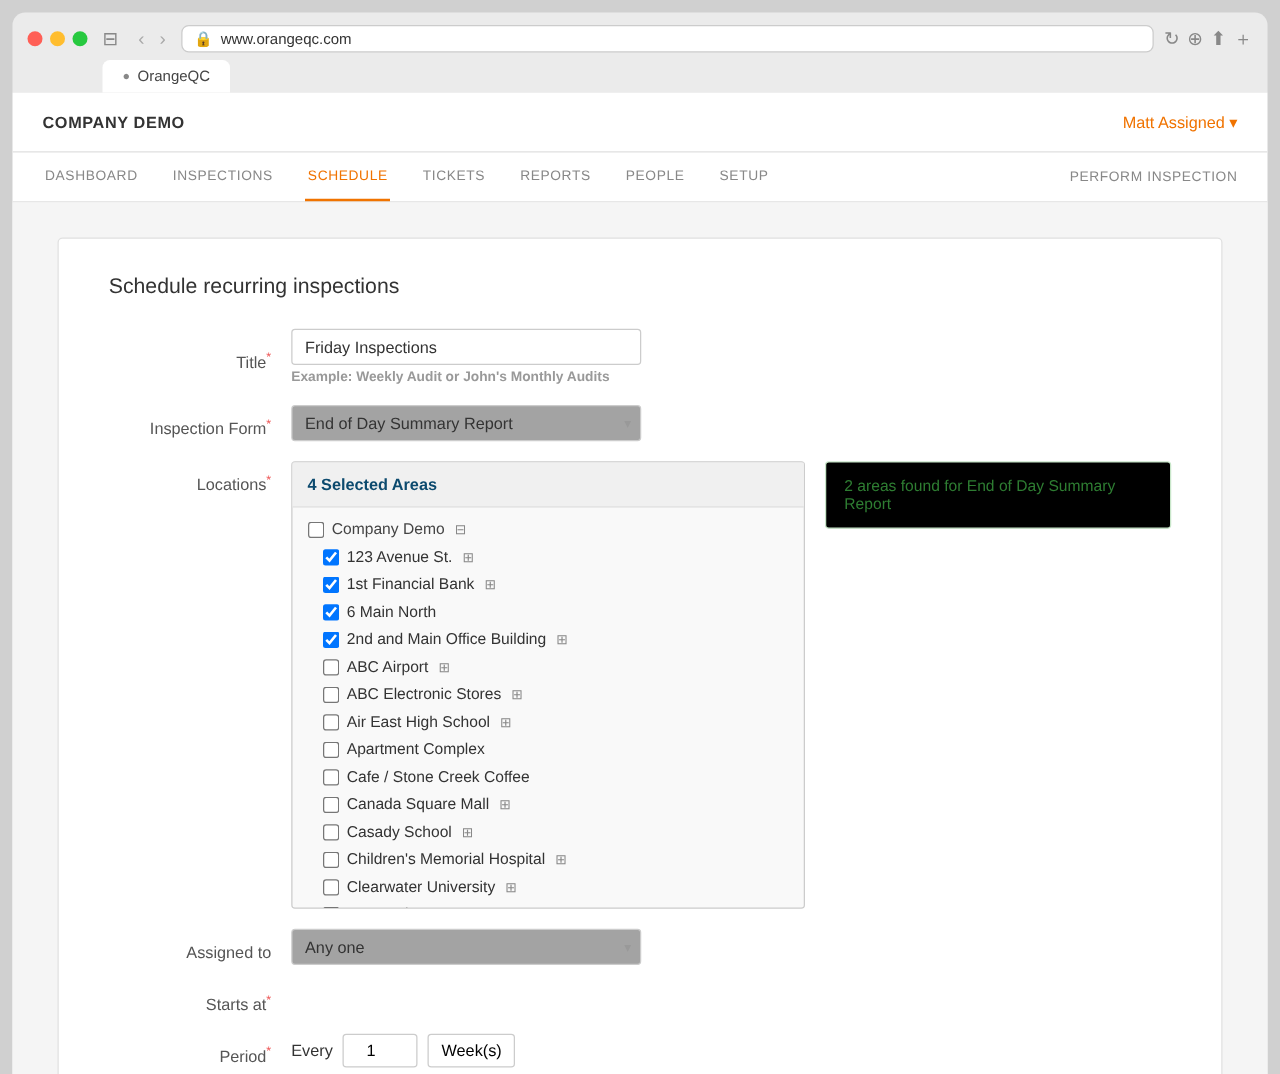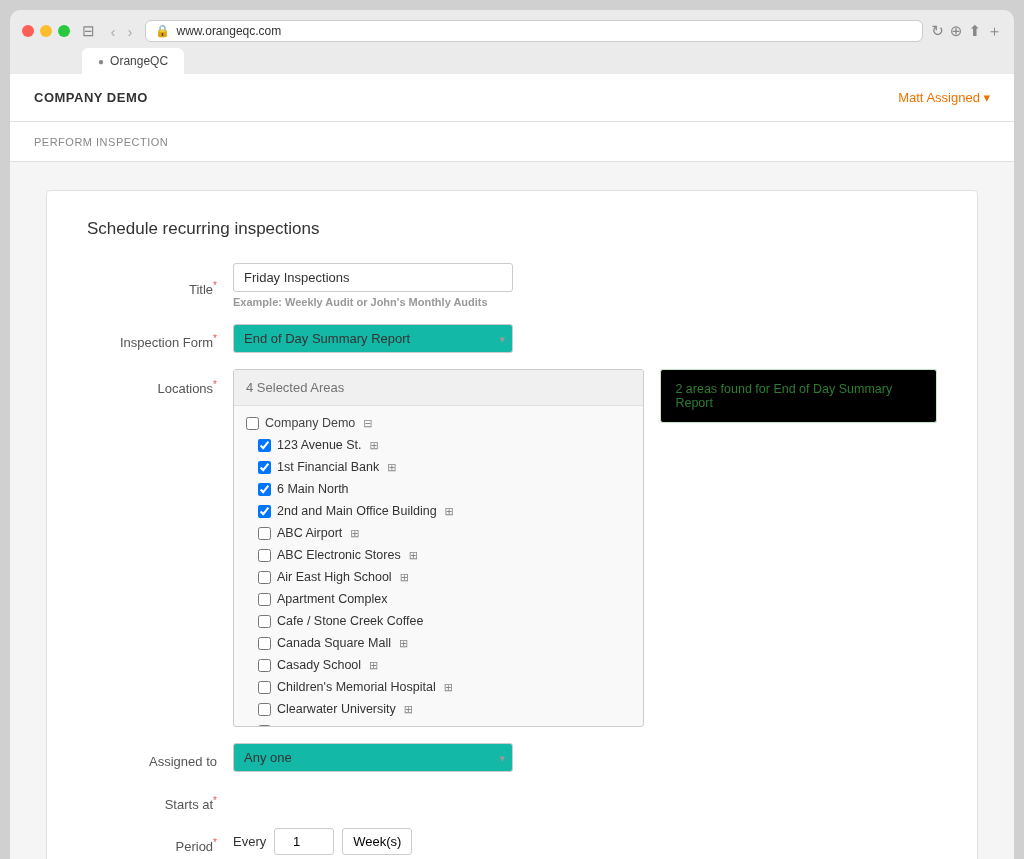"DASHBOARD" div.sub-nav-left { html: none -> <div> <div>DASHBOARD</div> <div>INSPECTIONS</div> <div>SCHEDULE</div> <div>TICKETS</div> <div>REPORTS</div> <div>PEOPLE</div> <div>SETUP</div> </div> }
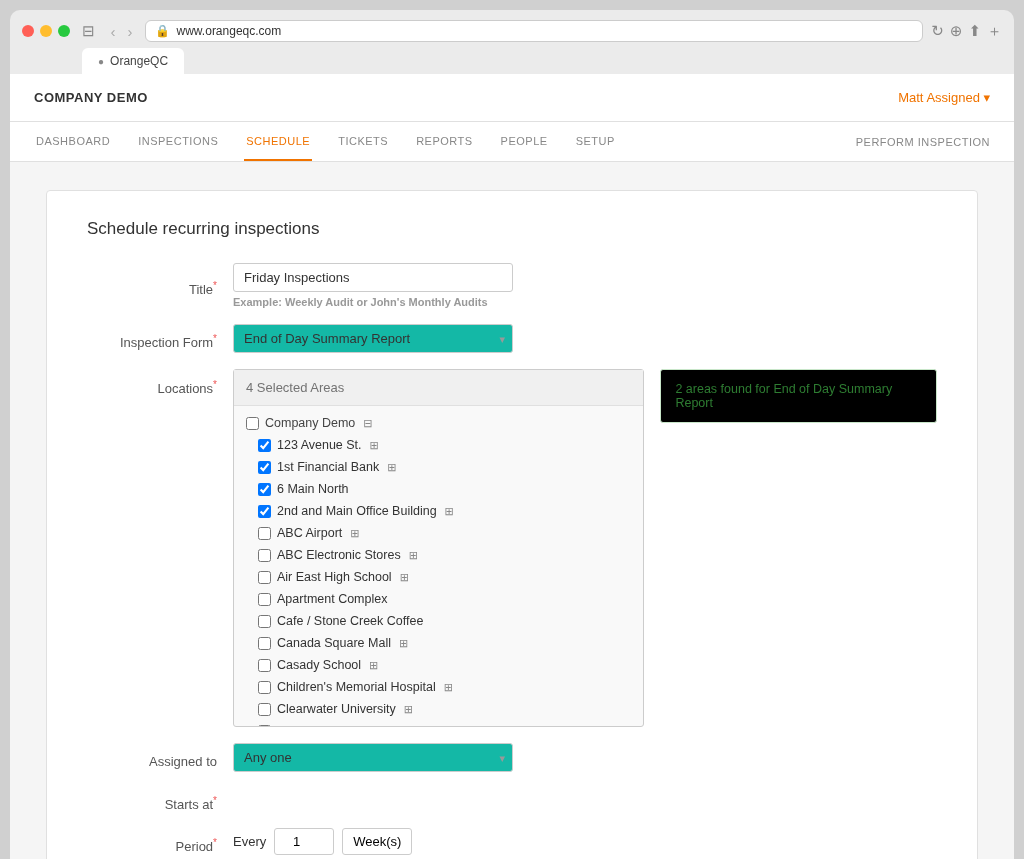"End of Day Summary Report" select { background: #14b8a6 -> #a3a3a3 }
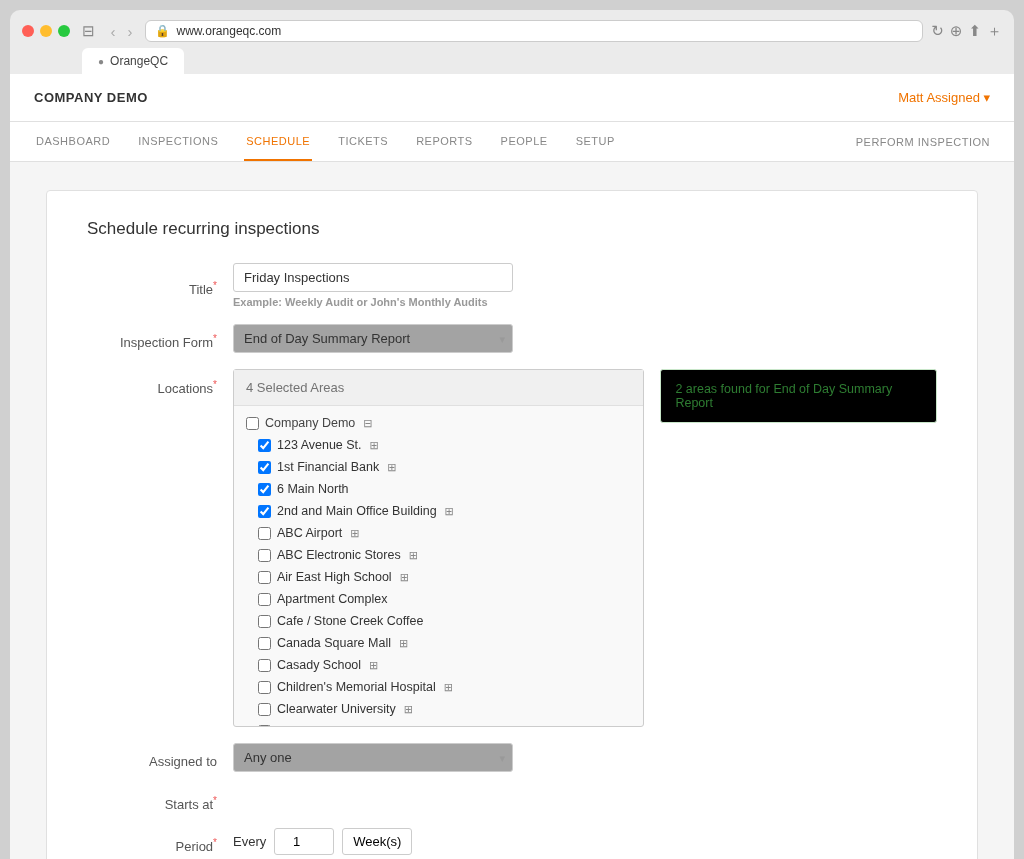"4 Selected Areas" .locations-count { color: #737373 -> #0c4a6e; font-weight: 400 -> 700 }
